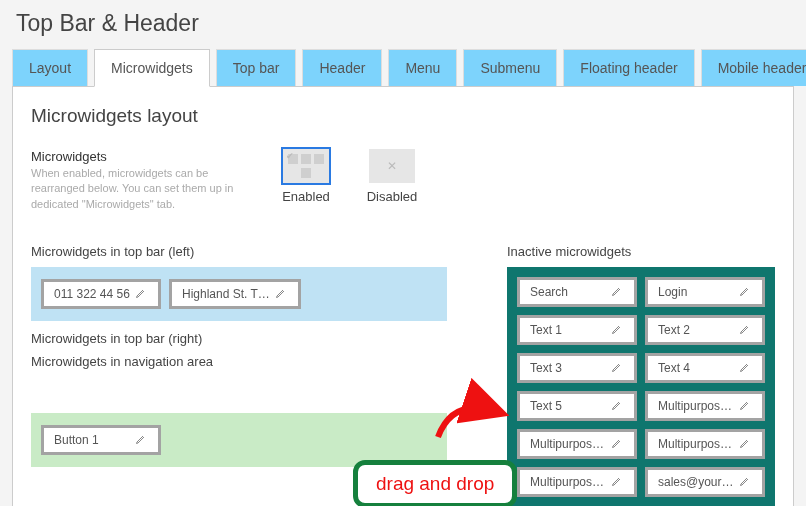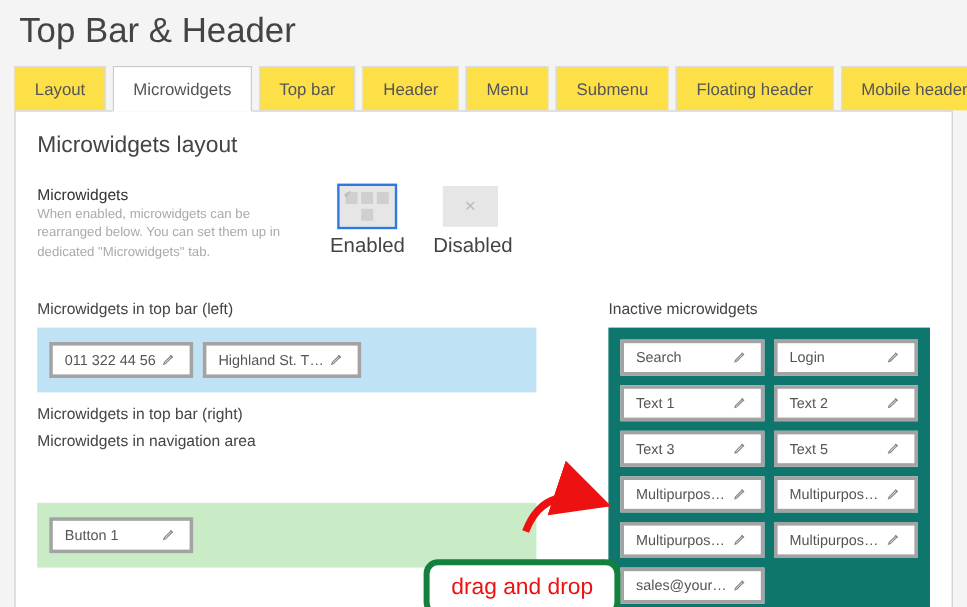"Top Bar & Header" .page-title { font-size: 29px -> 23px }
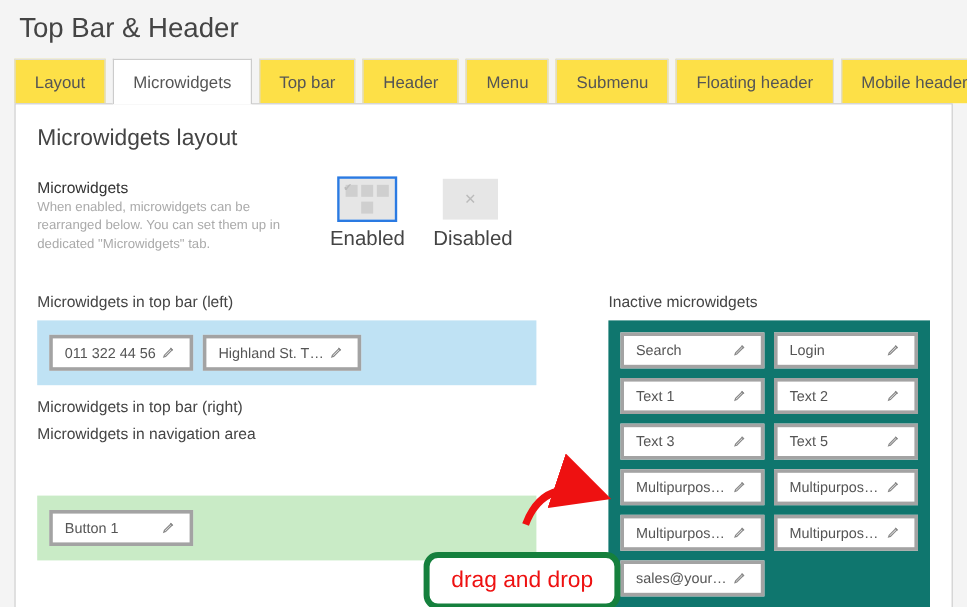"Layout" .tab { background: #fde047 -> #7dd3fc }
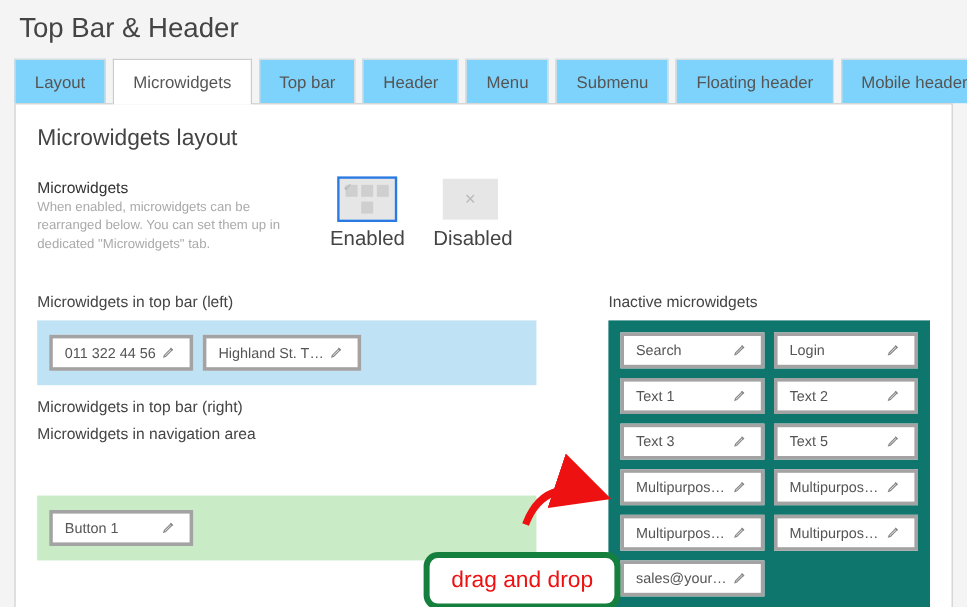"Enabled" .choice .cap { font-size: 17px -> 13px }
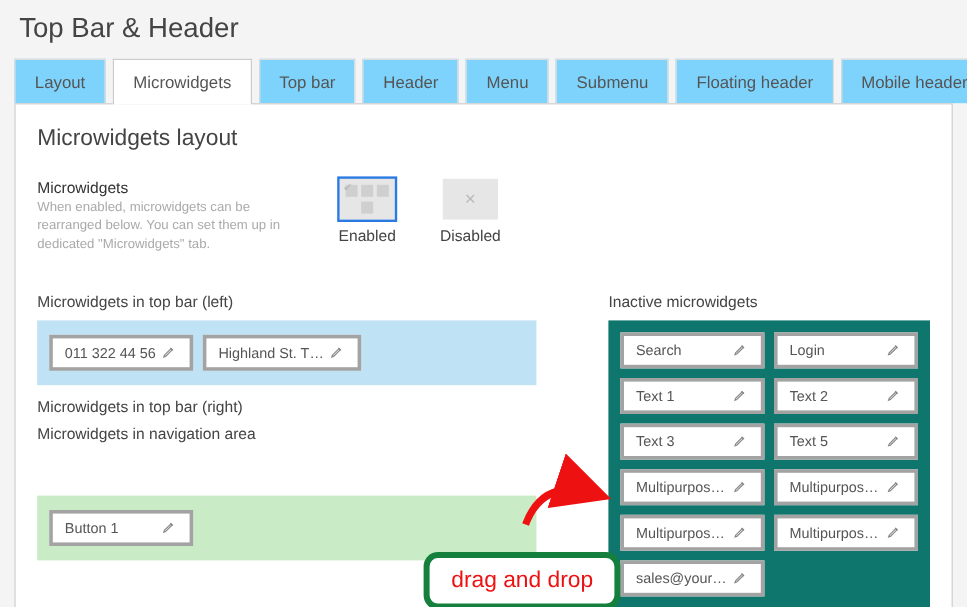"Text 4" div.chip { html: none -> <div> <span>Text 4</span> <span><svg> <path></path> <path></path> </svg></span> </div> }
